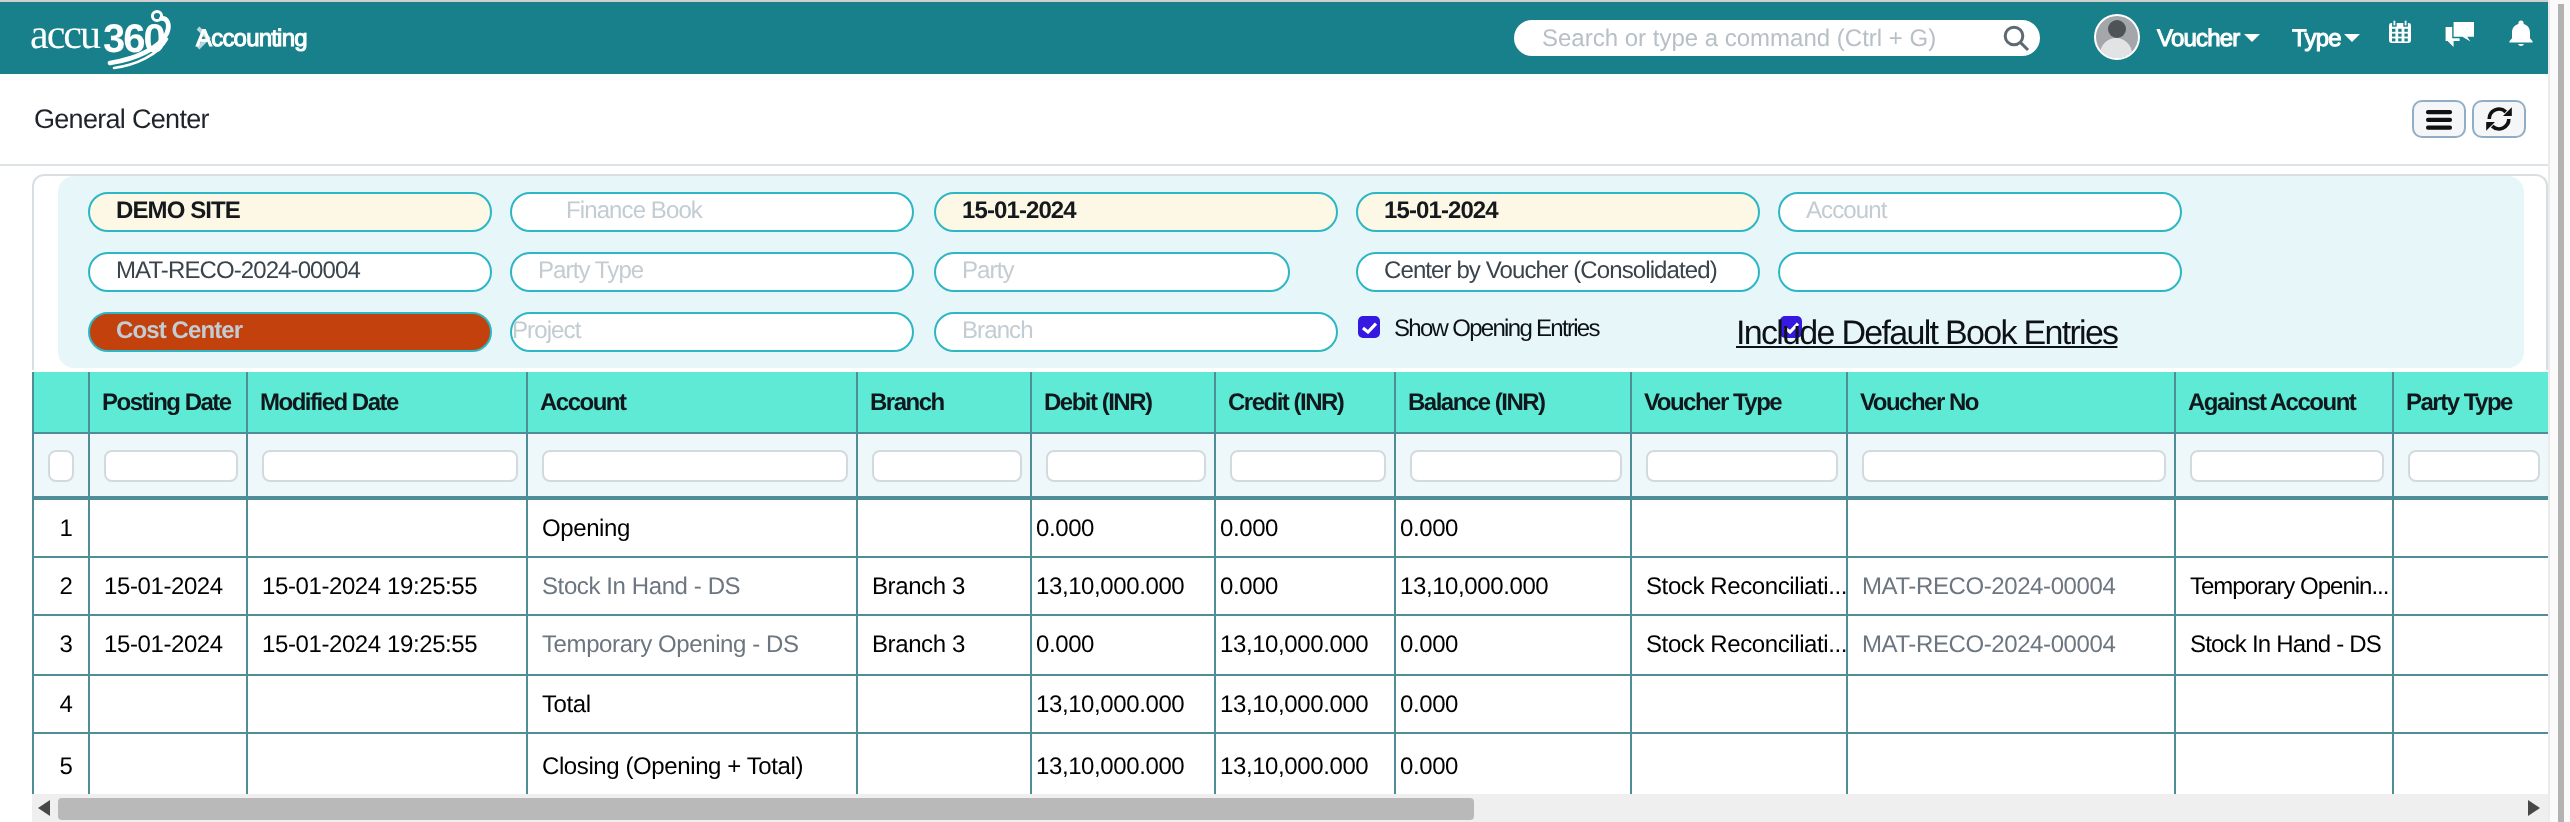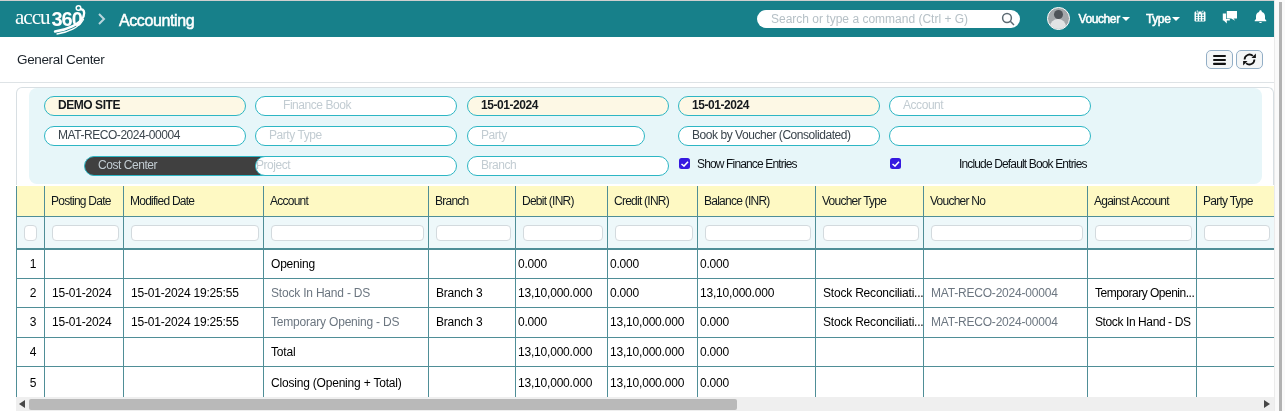"Accounting" div.abs { font-size: 16px -> 12px; left: 119px -> 98px }
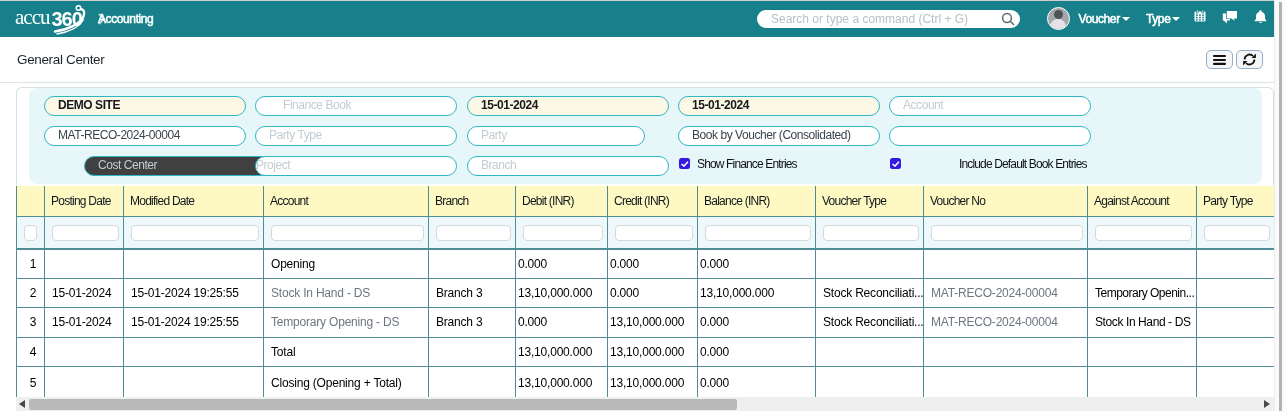"Book by Voucher (Consolidated)" div.abs { text: Book -> Center }
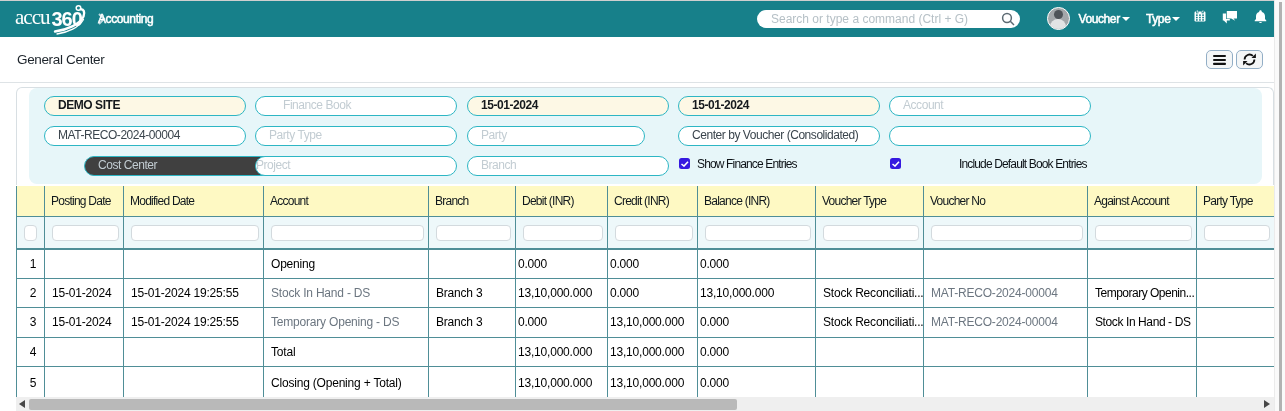"Cost Center" div.abs { background: #404040 -> #c2410c; font-weight: normal -> bold; margin-left: 40px -> none }
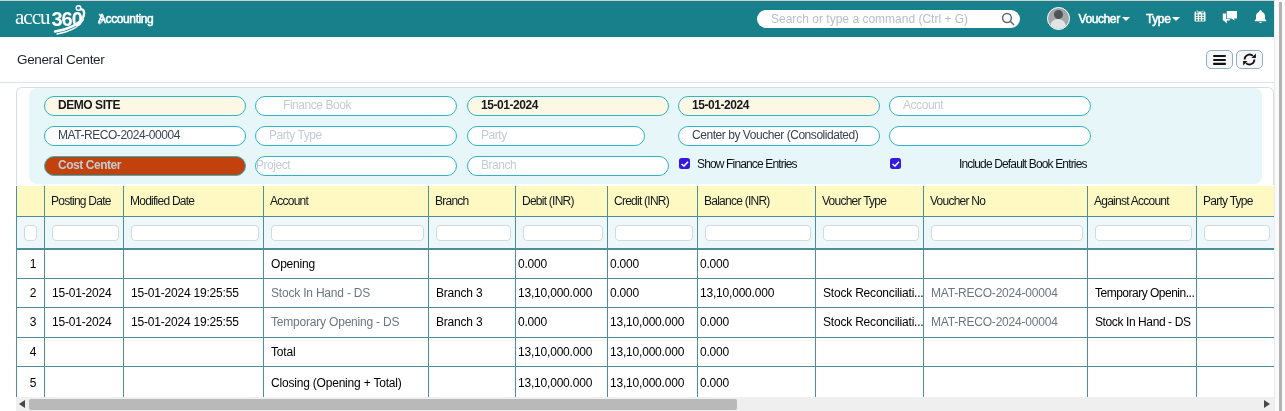"Show Finance Entries" div.abs { text: Finance -> Opening }
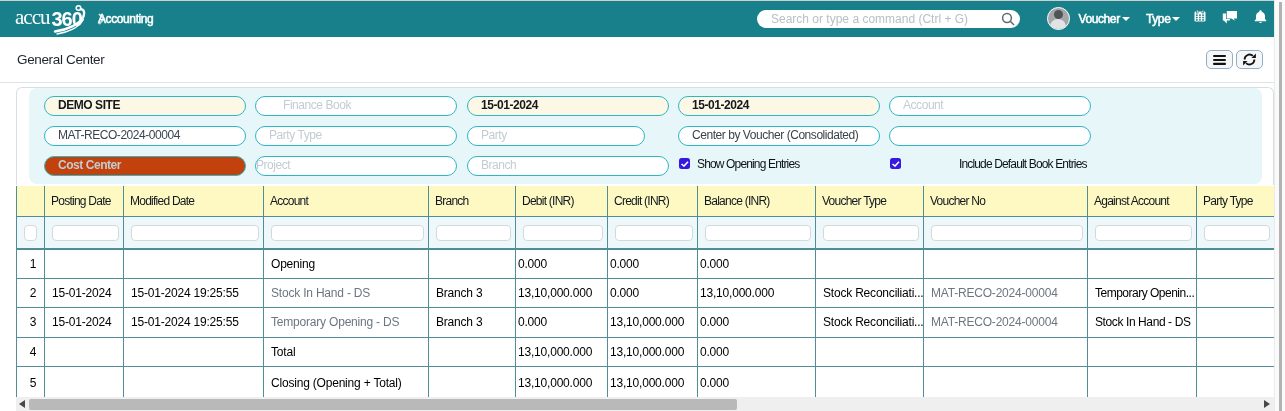"Include Default Book Entries" div.abs { font-size: 12px -> 17px; left: 959px -> 868px; text-decoration: none -> underline }
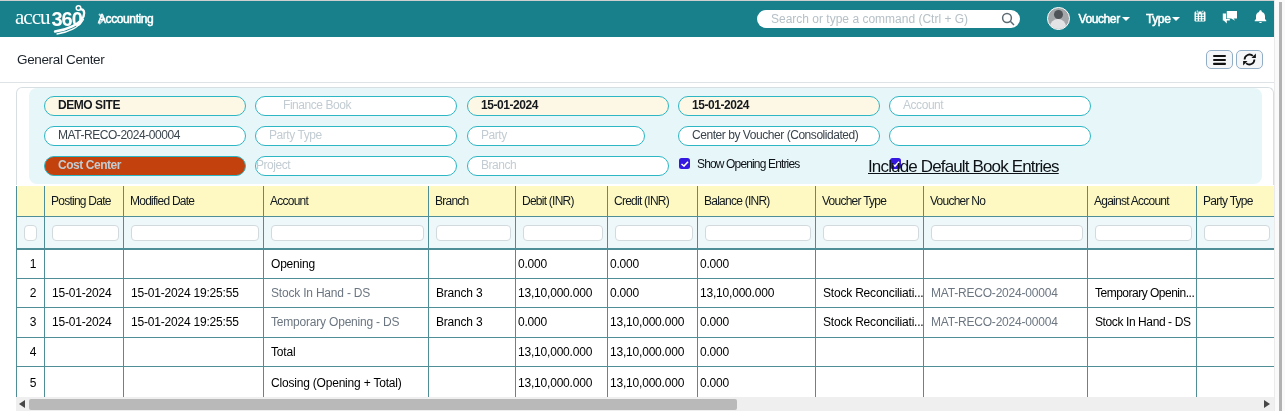"Posting Date" #dt .hd td { background: #fef9c3 -> #5eead4; font-weight: normal -> bold }
